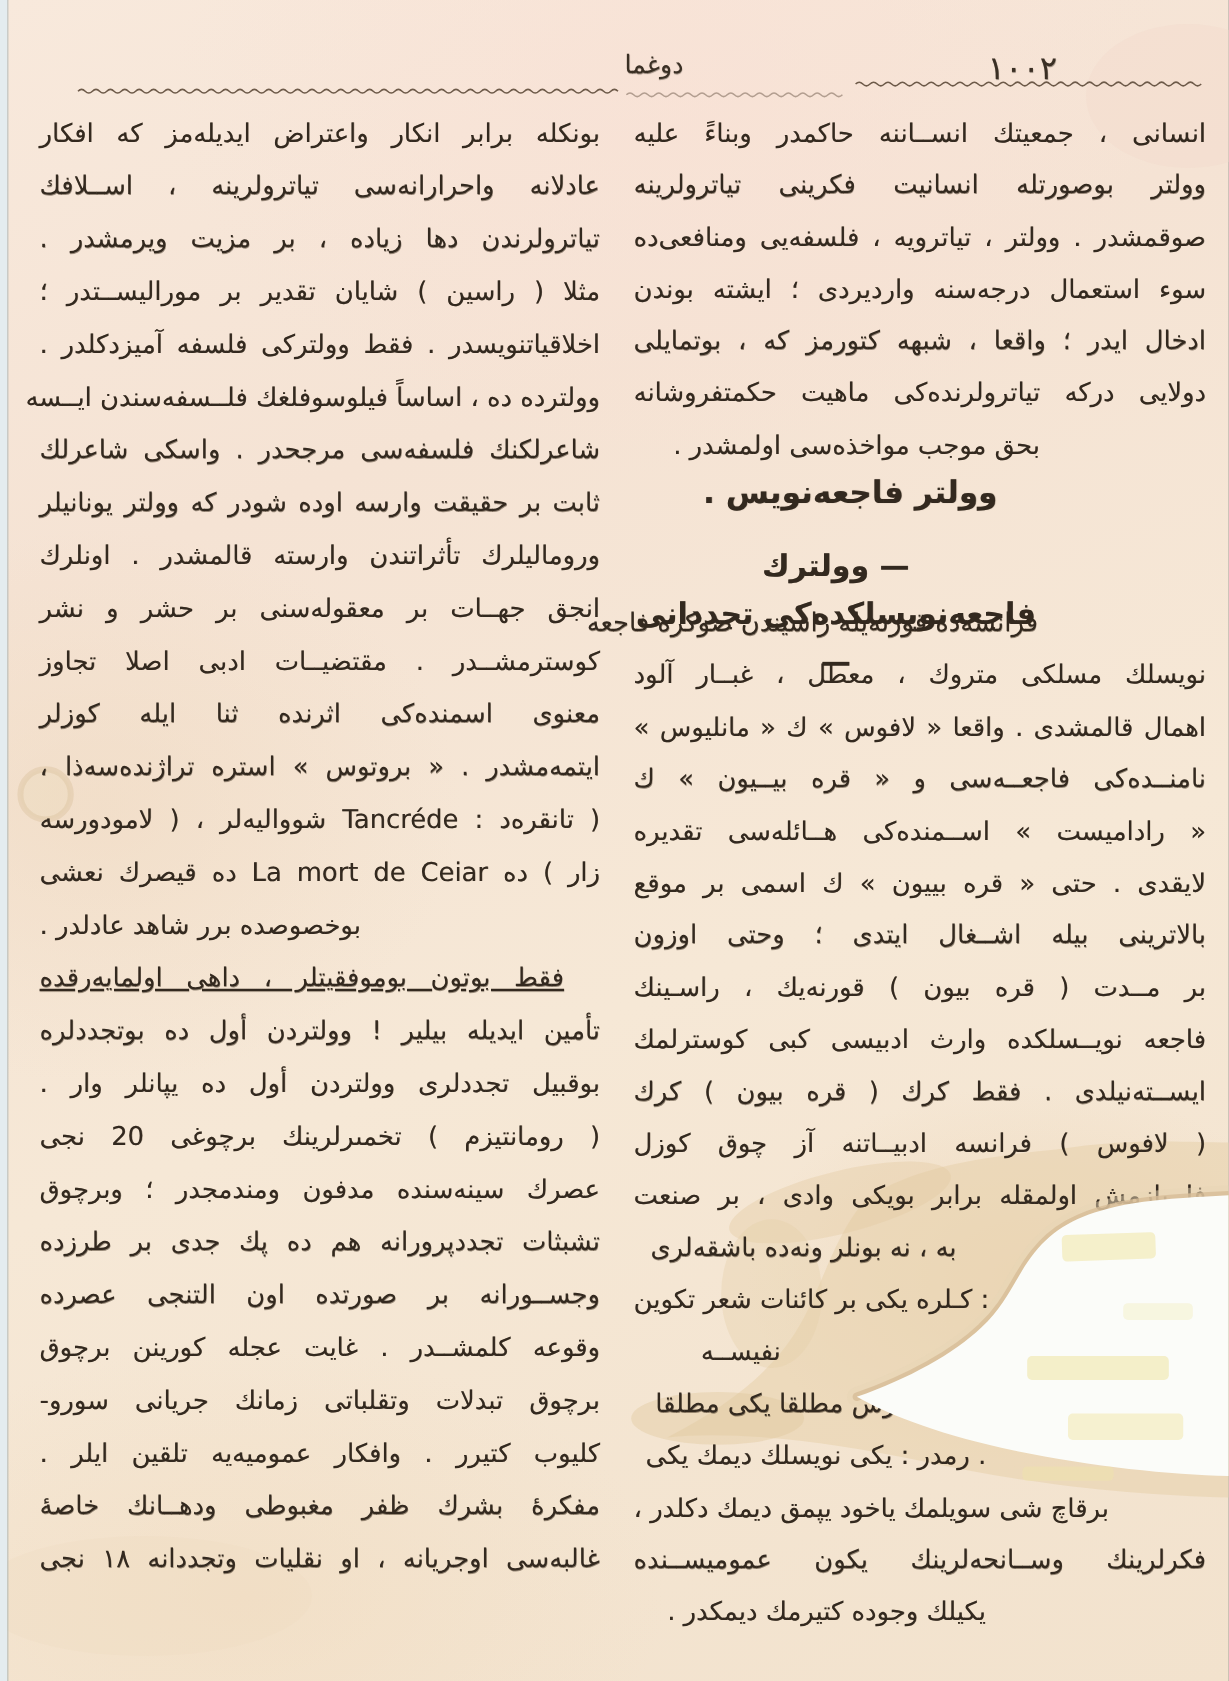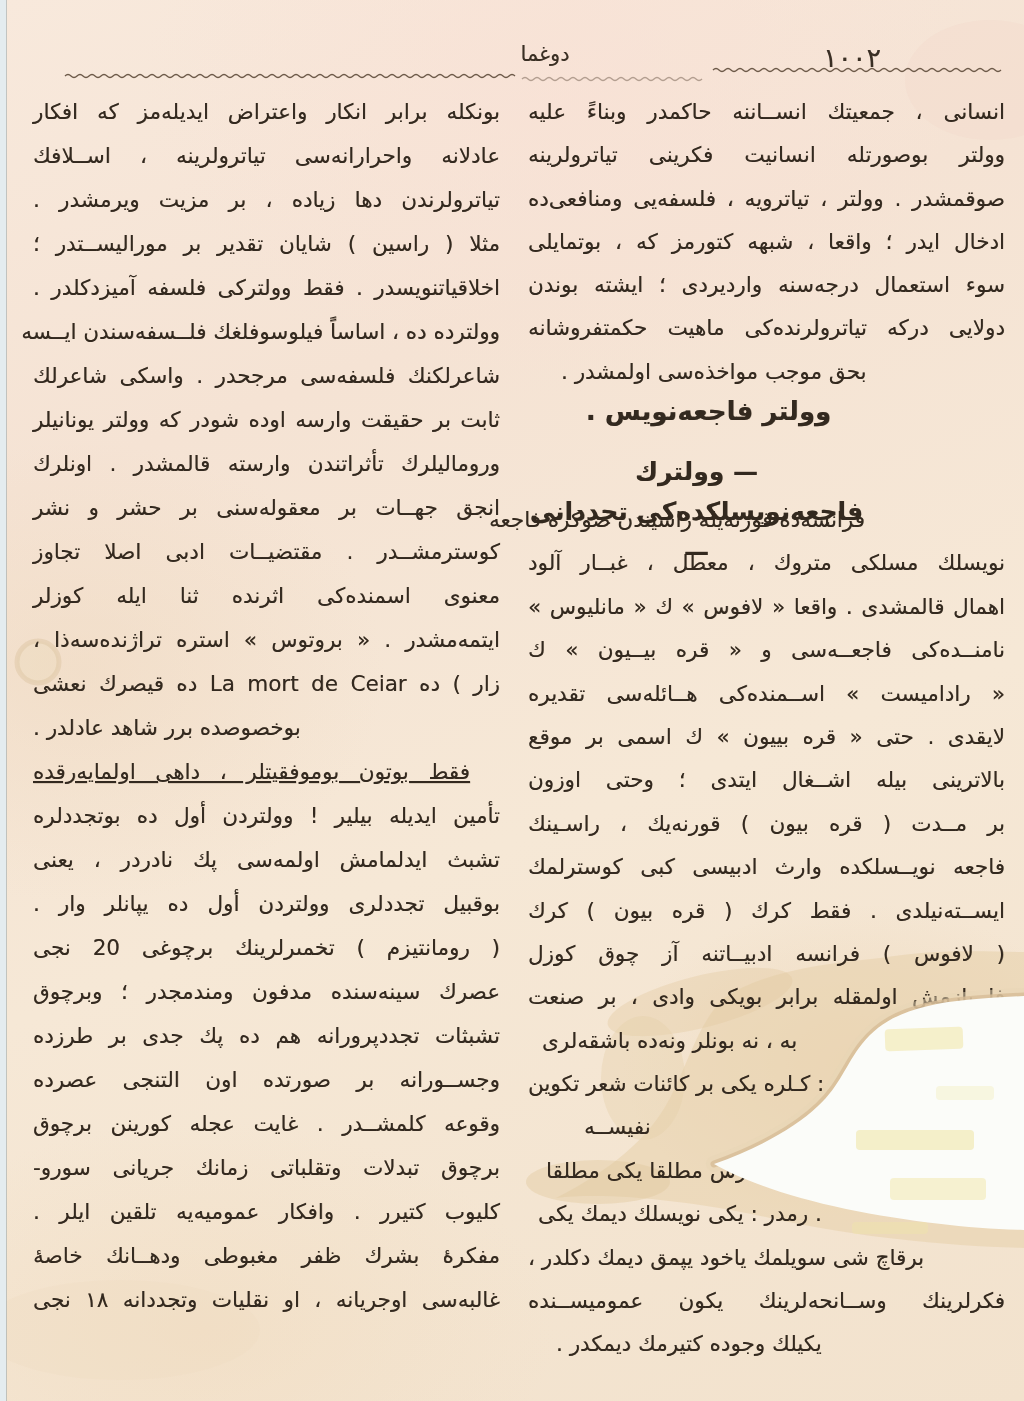"ادخال ايدر ؛ واقعا ،" div.tline { order: before "سوء استعمال درجه‌سنه وارديردى ؛" -> after "سوء استعمال درجه‌سنه وارديردى ؛" }
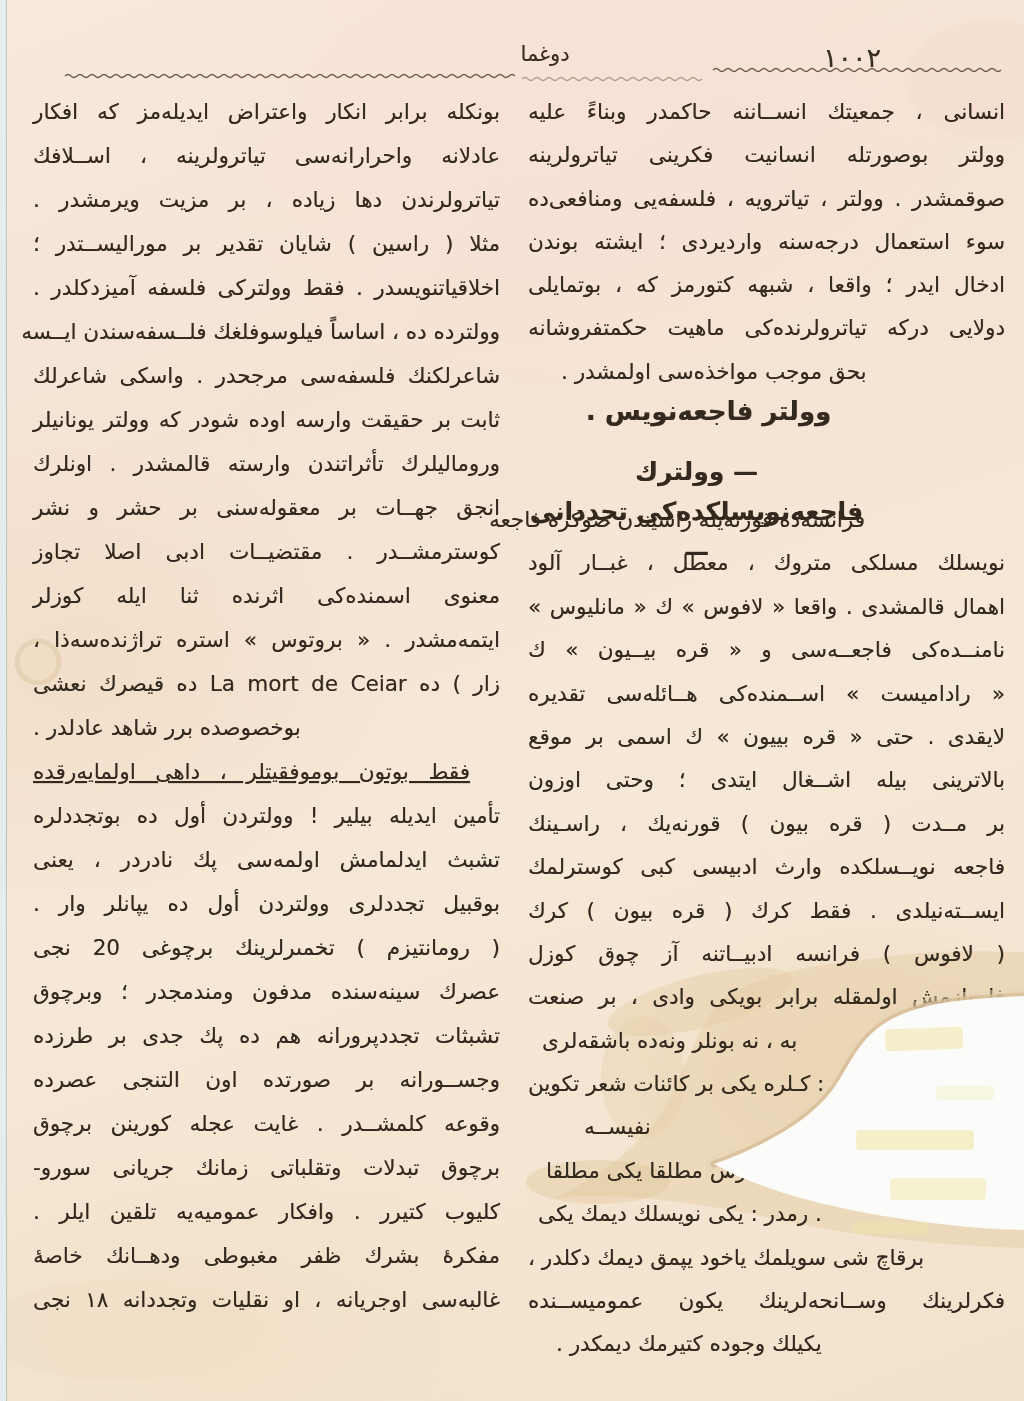"( تانقره‌د : Tancréde شوواليه‌لر" div.tline { html: none -> <div>( تانقره‌د : Tancréde شوواليه‌لر ، ( لامودورسه</div> }
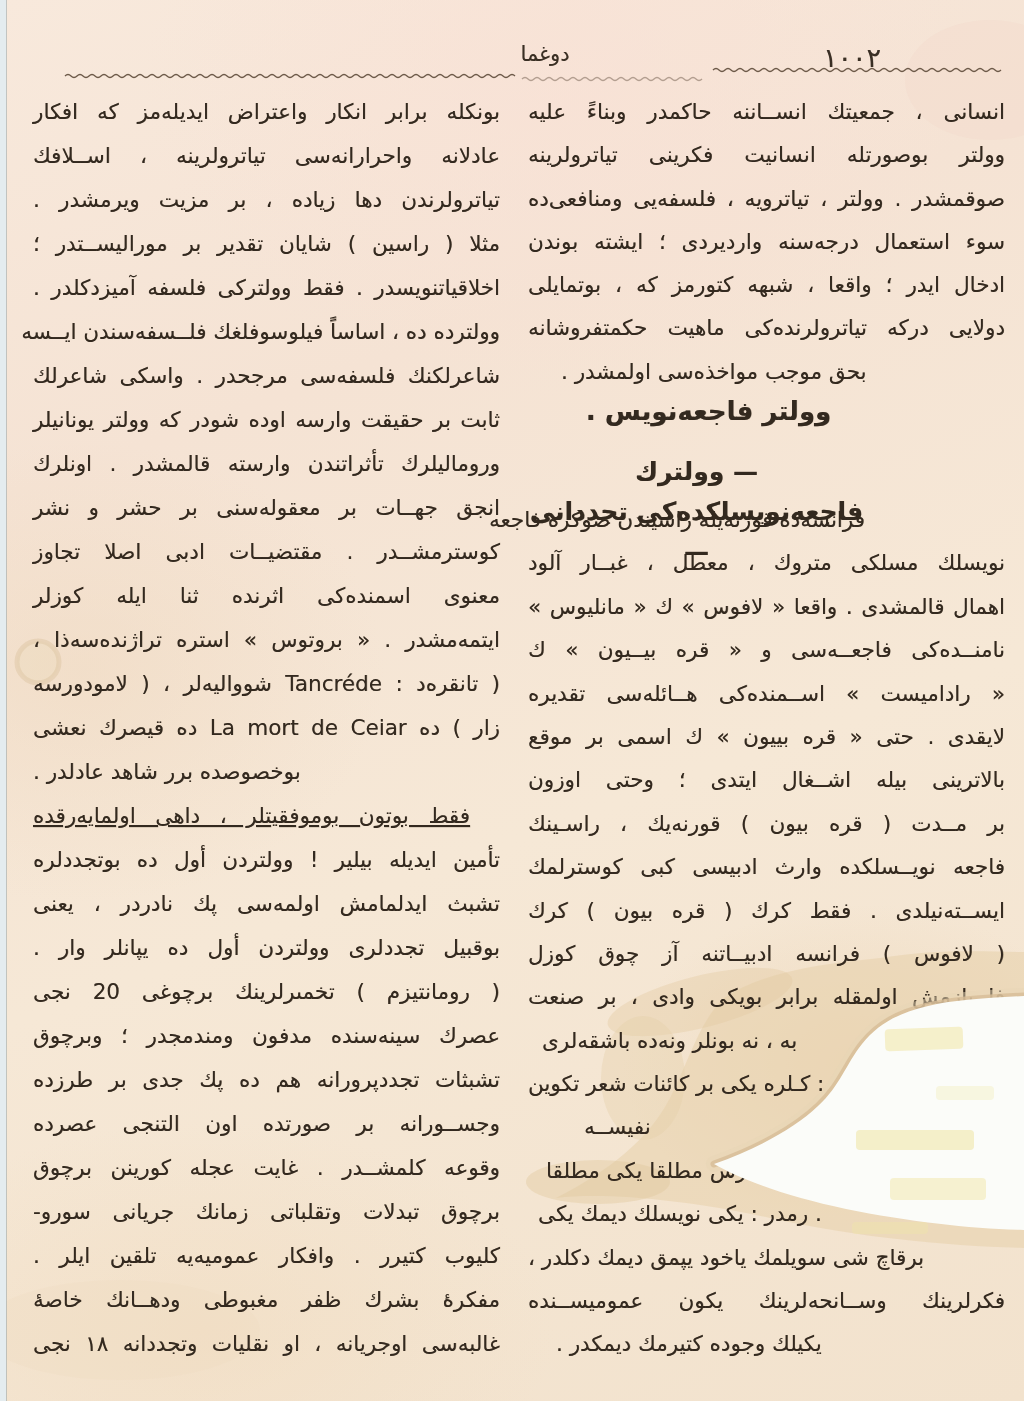"تشبث ايدلمامش اولمه‌سى پك نادردر" div.tline { html: <div>تشبث ايدلمامش اولمه‌سى پك نادردر ، يعنى</div> -> none }
